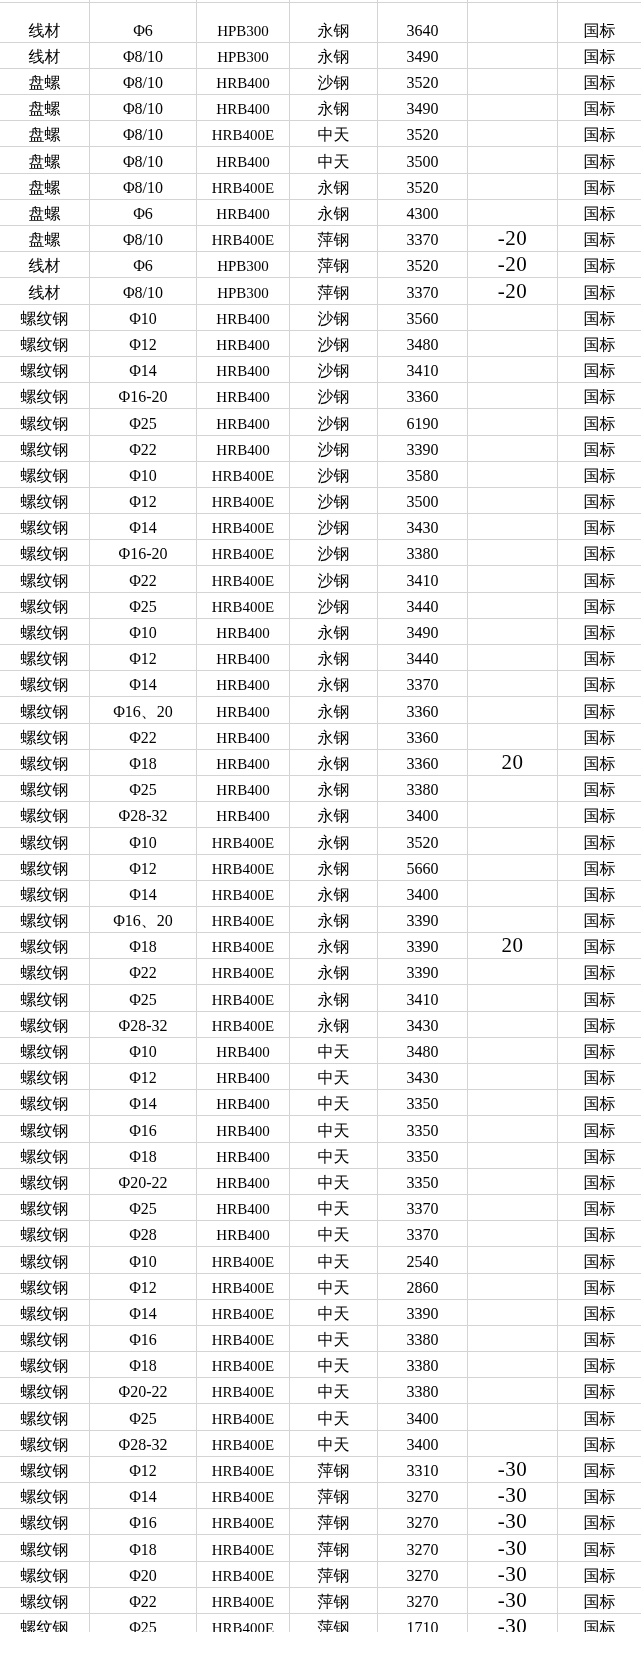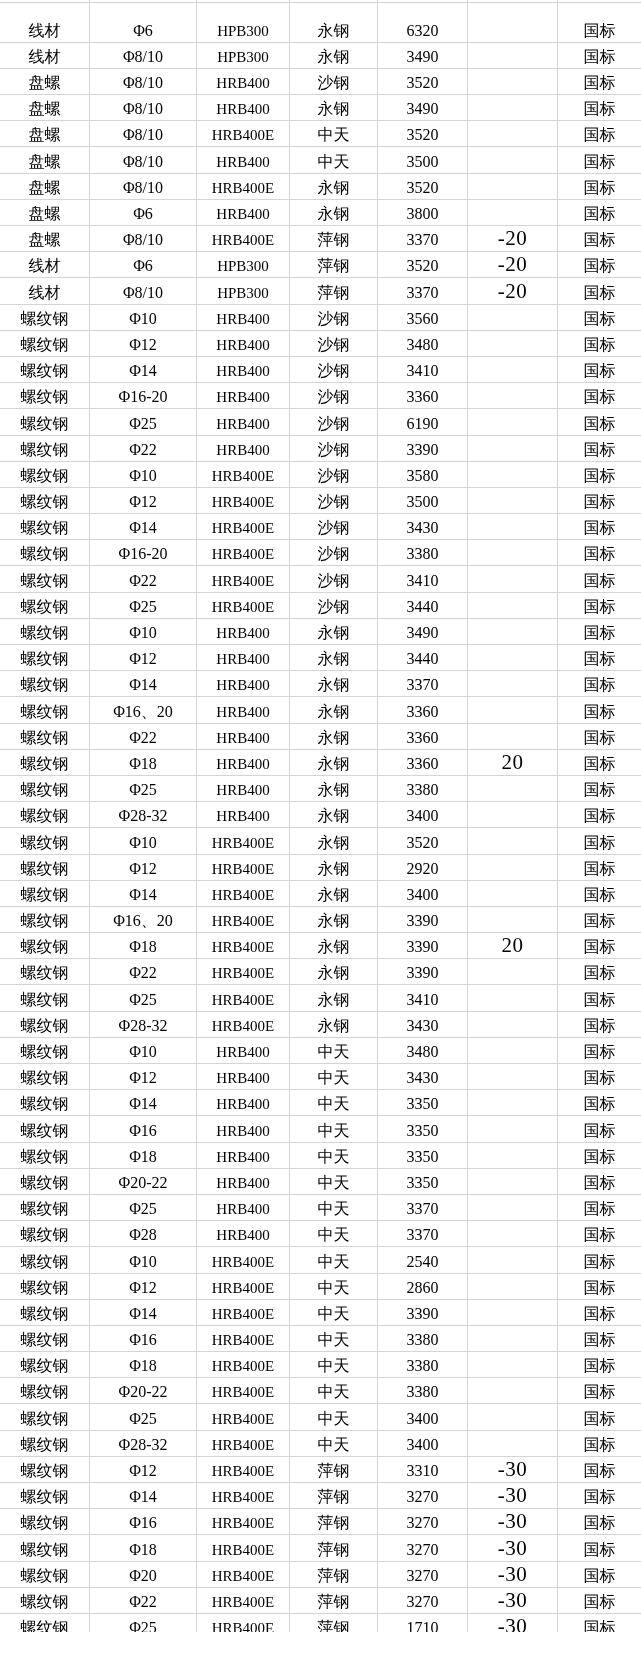"6320" div.cell { text: 6320 -> 3640 }
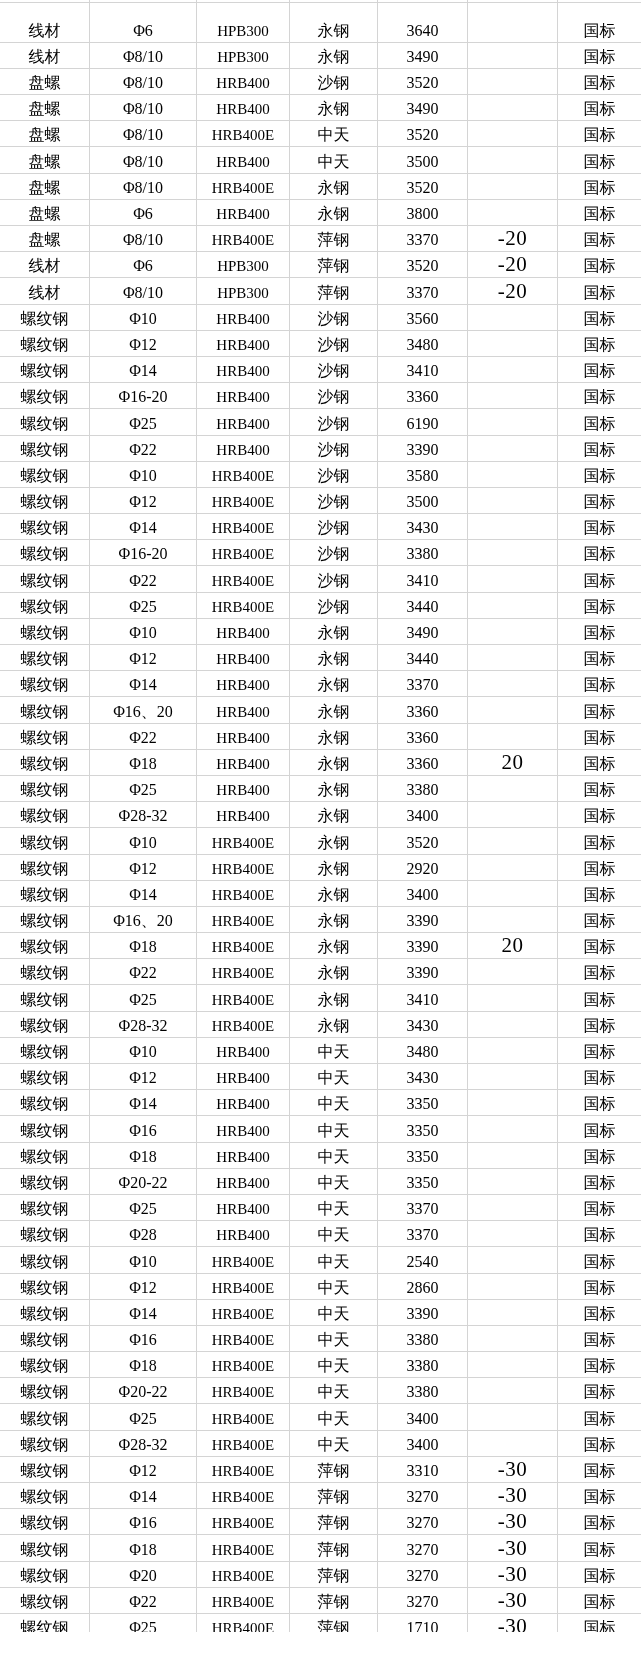"3800" div.cell { text: 3800 -> 4300 }
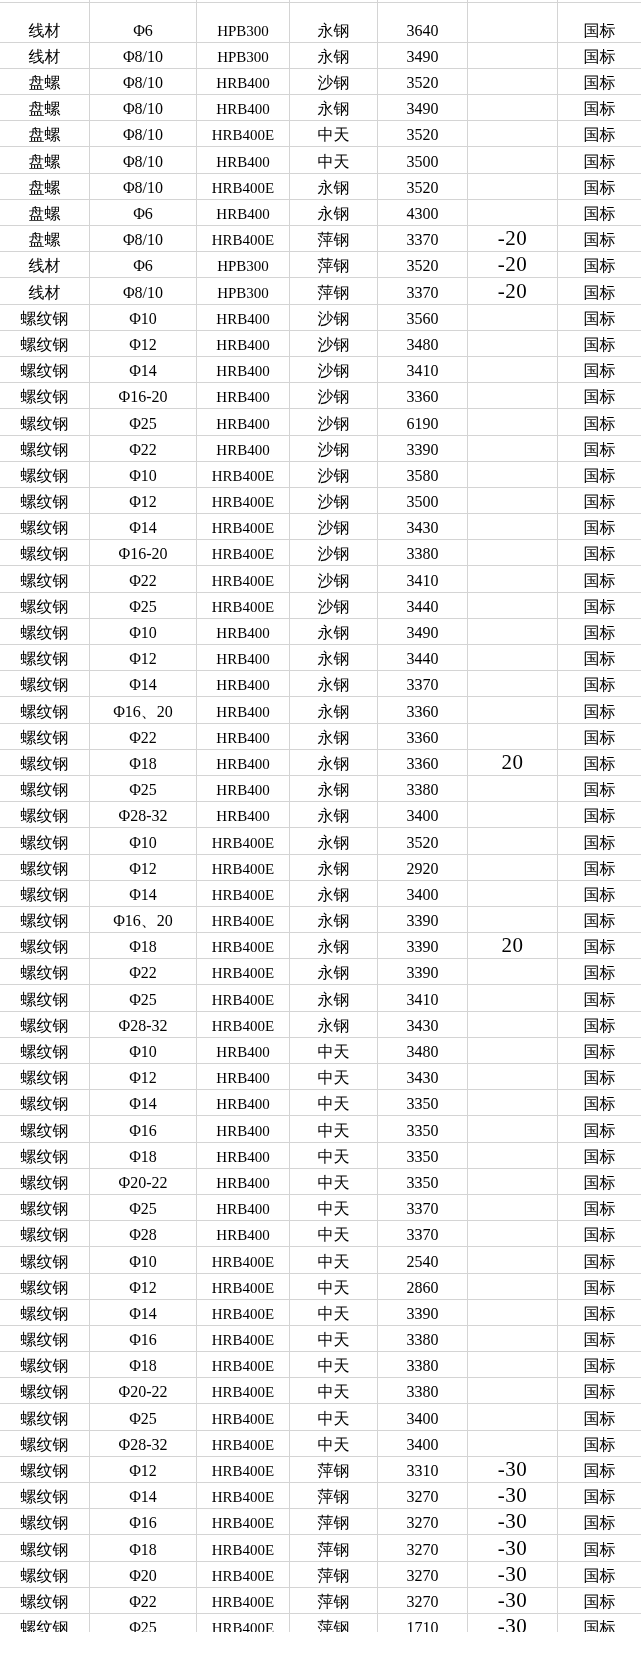"2920" div.cell { text: 2920 -> 5660 }
